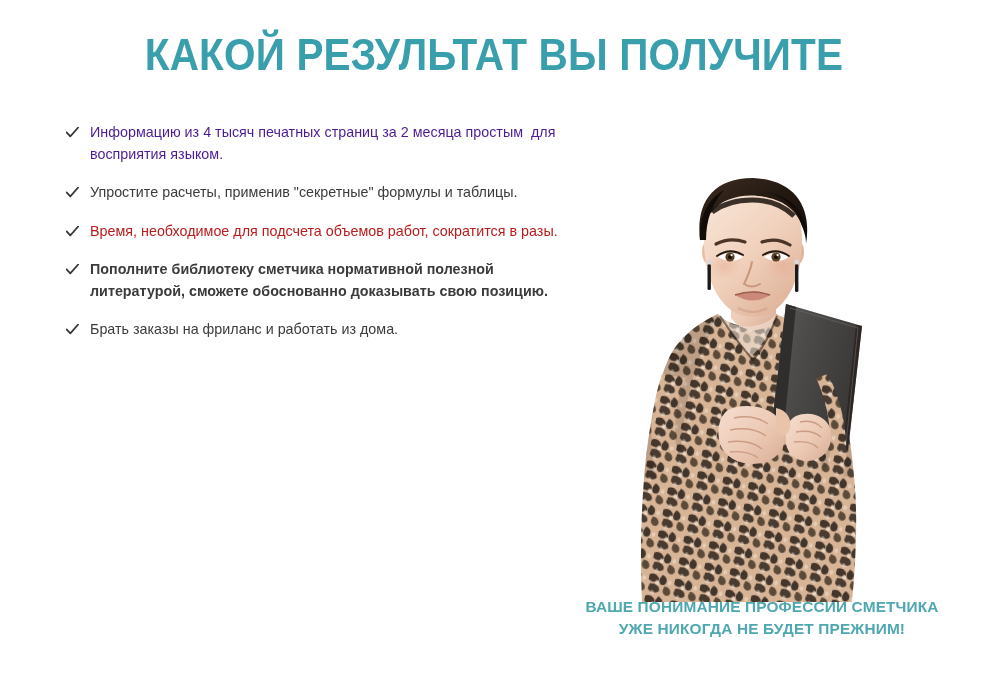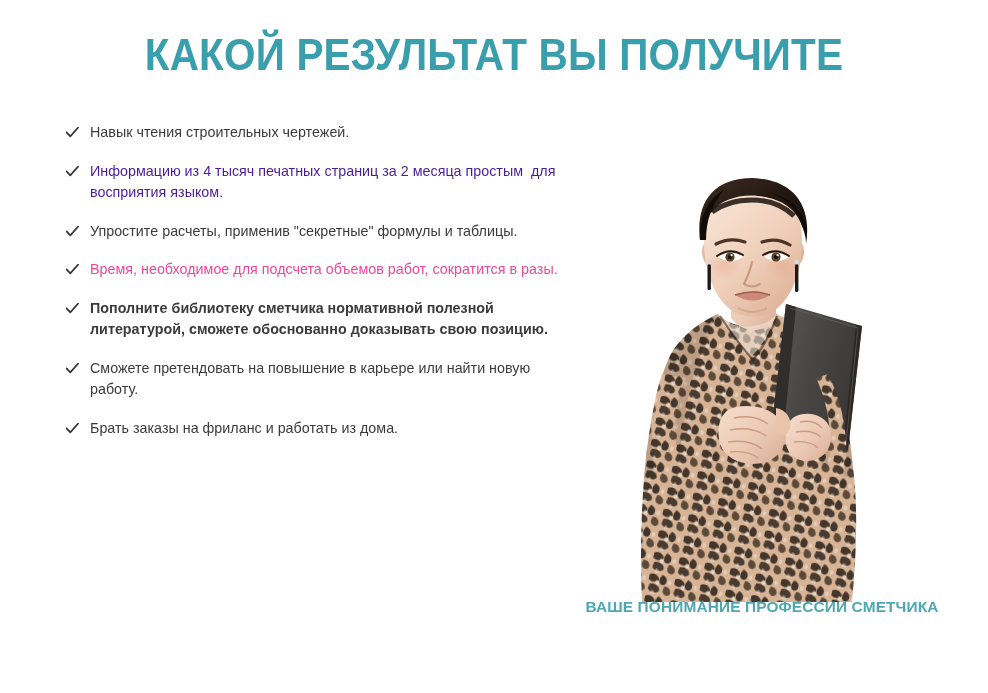"Навык чтения строительных чертежей." li.benefit-item { html: <li> <span> <svg> <path></path> </svg> </span> <span>Навык чтения строительных чертежей.</span> </li> -> none }
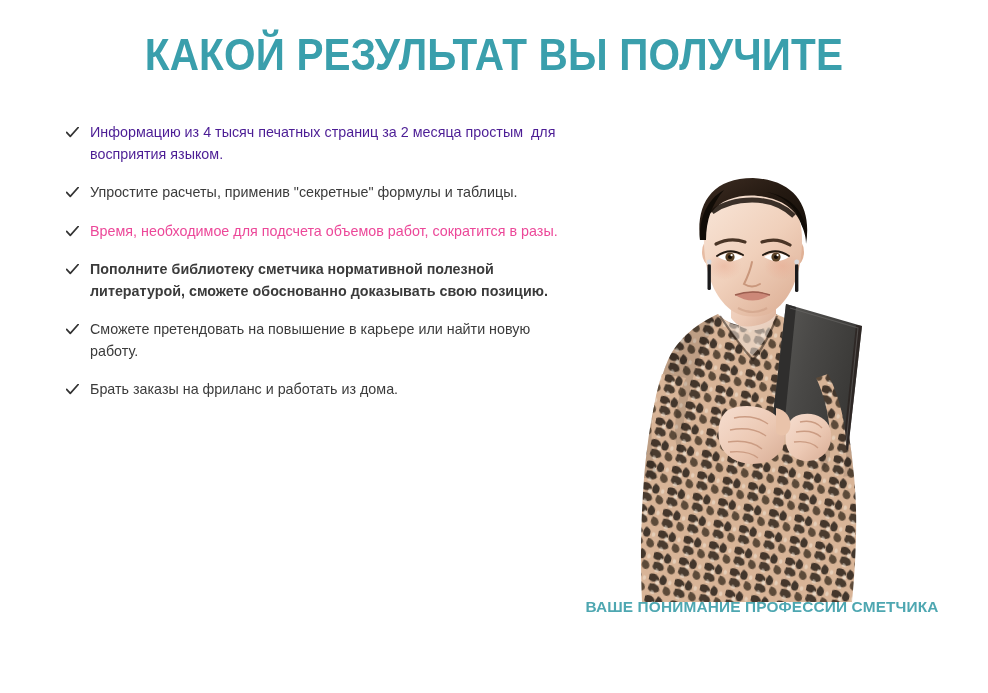"Время, необходимое для подсчета объемов" li.benefit-item { color: #ec4899 -> #b91c1c }
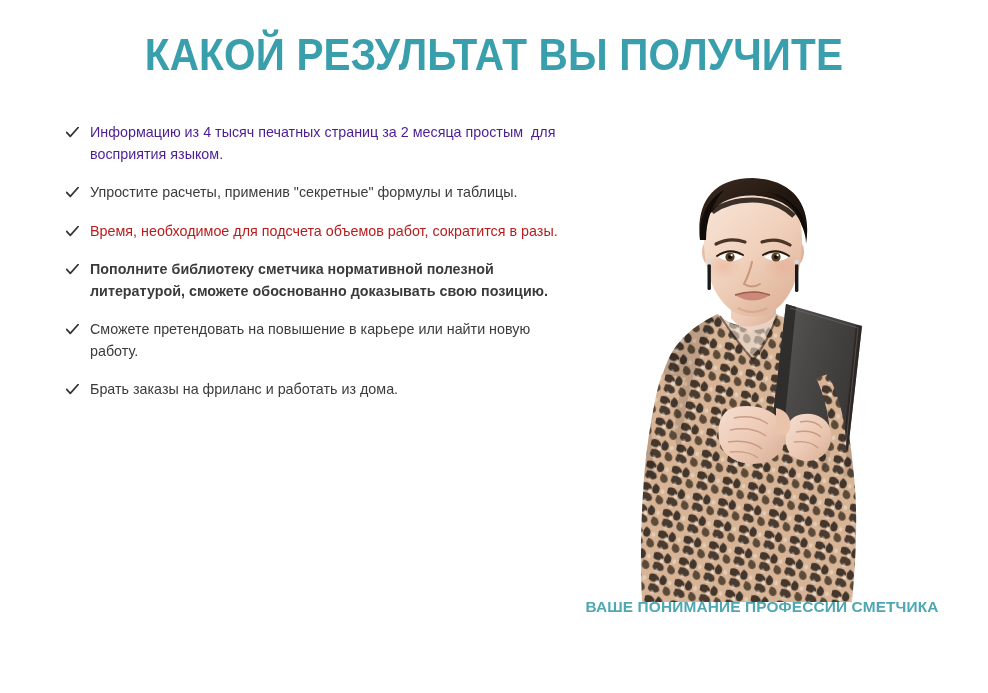"Сможете претендовать на повышение в" li.benefit-item { html: <li> <span> <svg> <path></path> </svg> </span> <span>Сможете претендовать на повышение в карьере или найти новую работу.</span> </li> -> none }
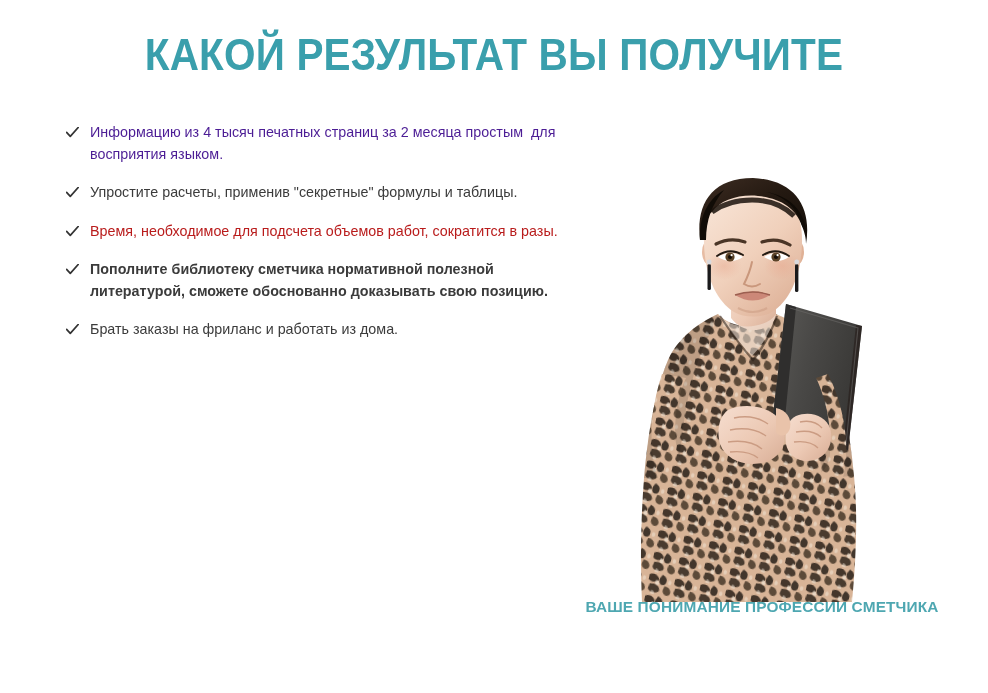"УЖЕ НИКОГДА НЕ БУДЕТ ПРЕЖНИМ!" span.caption-line { html: none -> <span>УЖЕ НИКОГДА НЕ БУДЕТ ПРЕЖНИМ!</span> }
